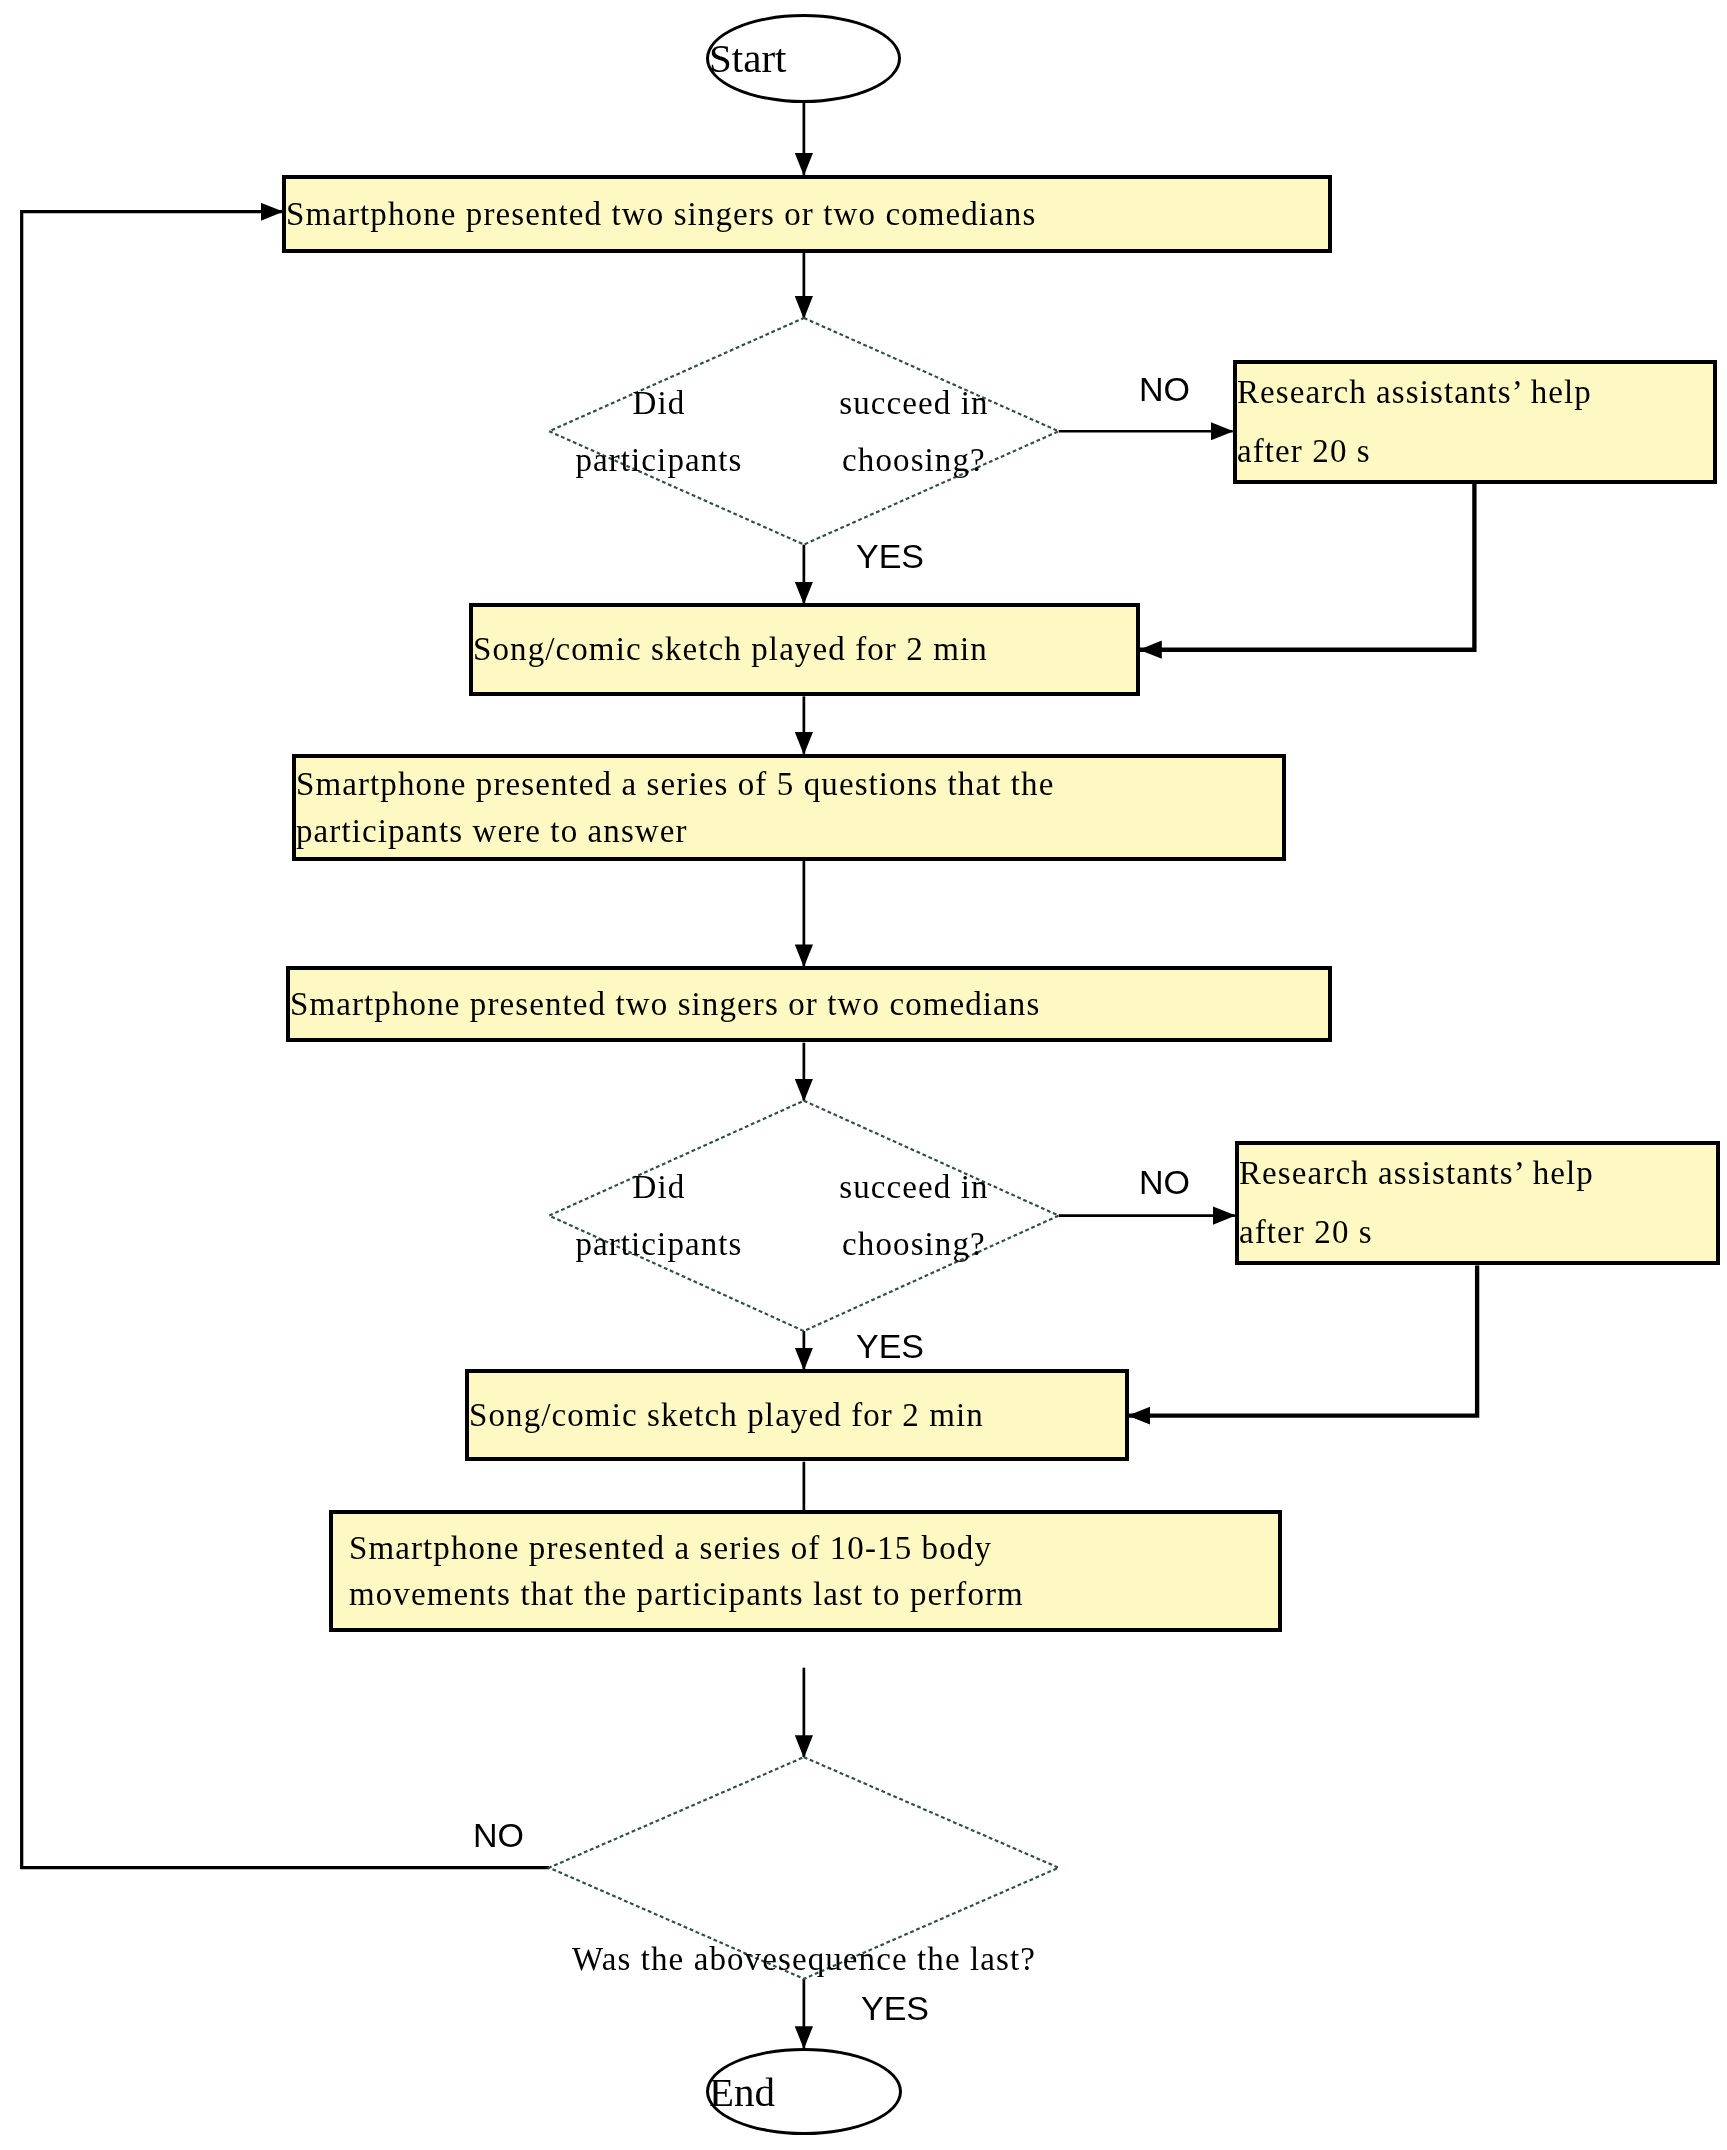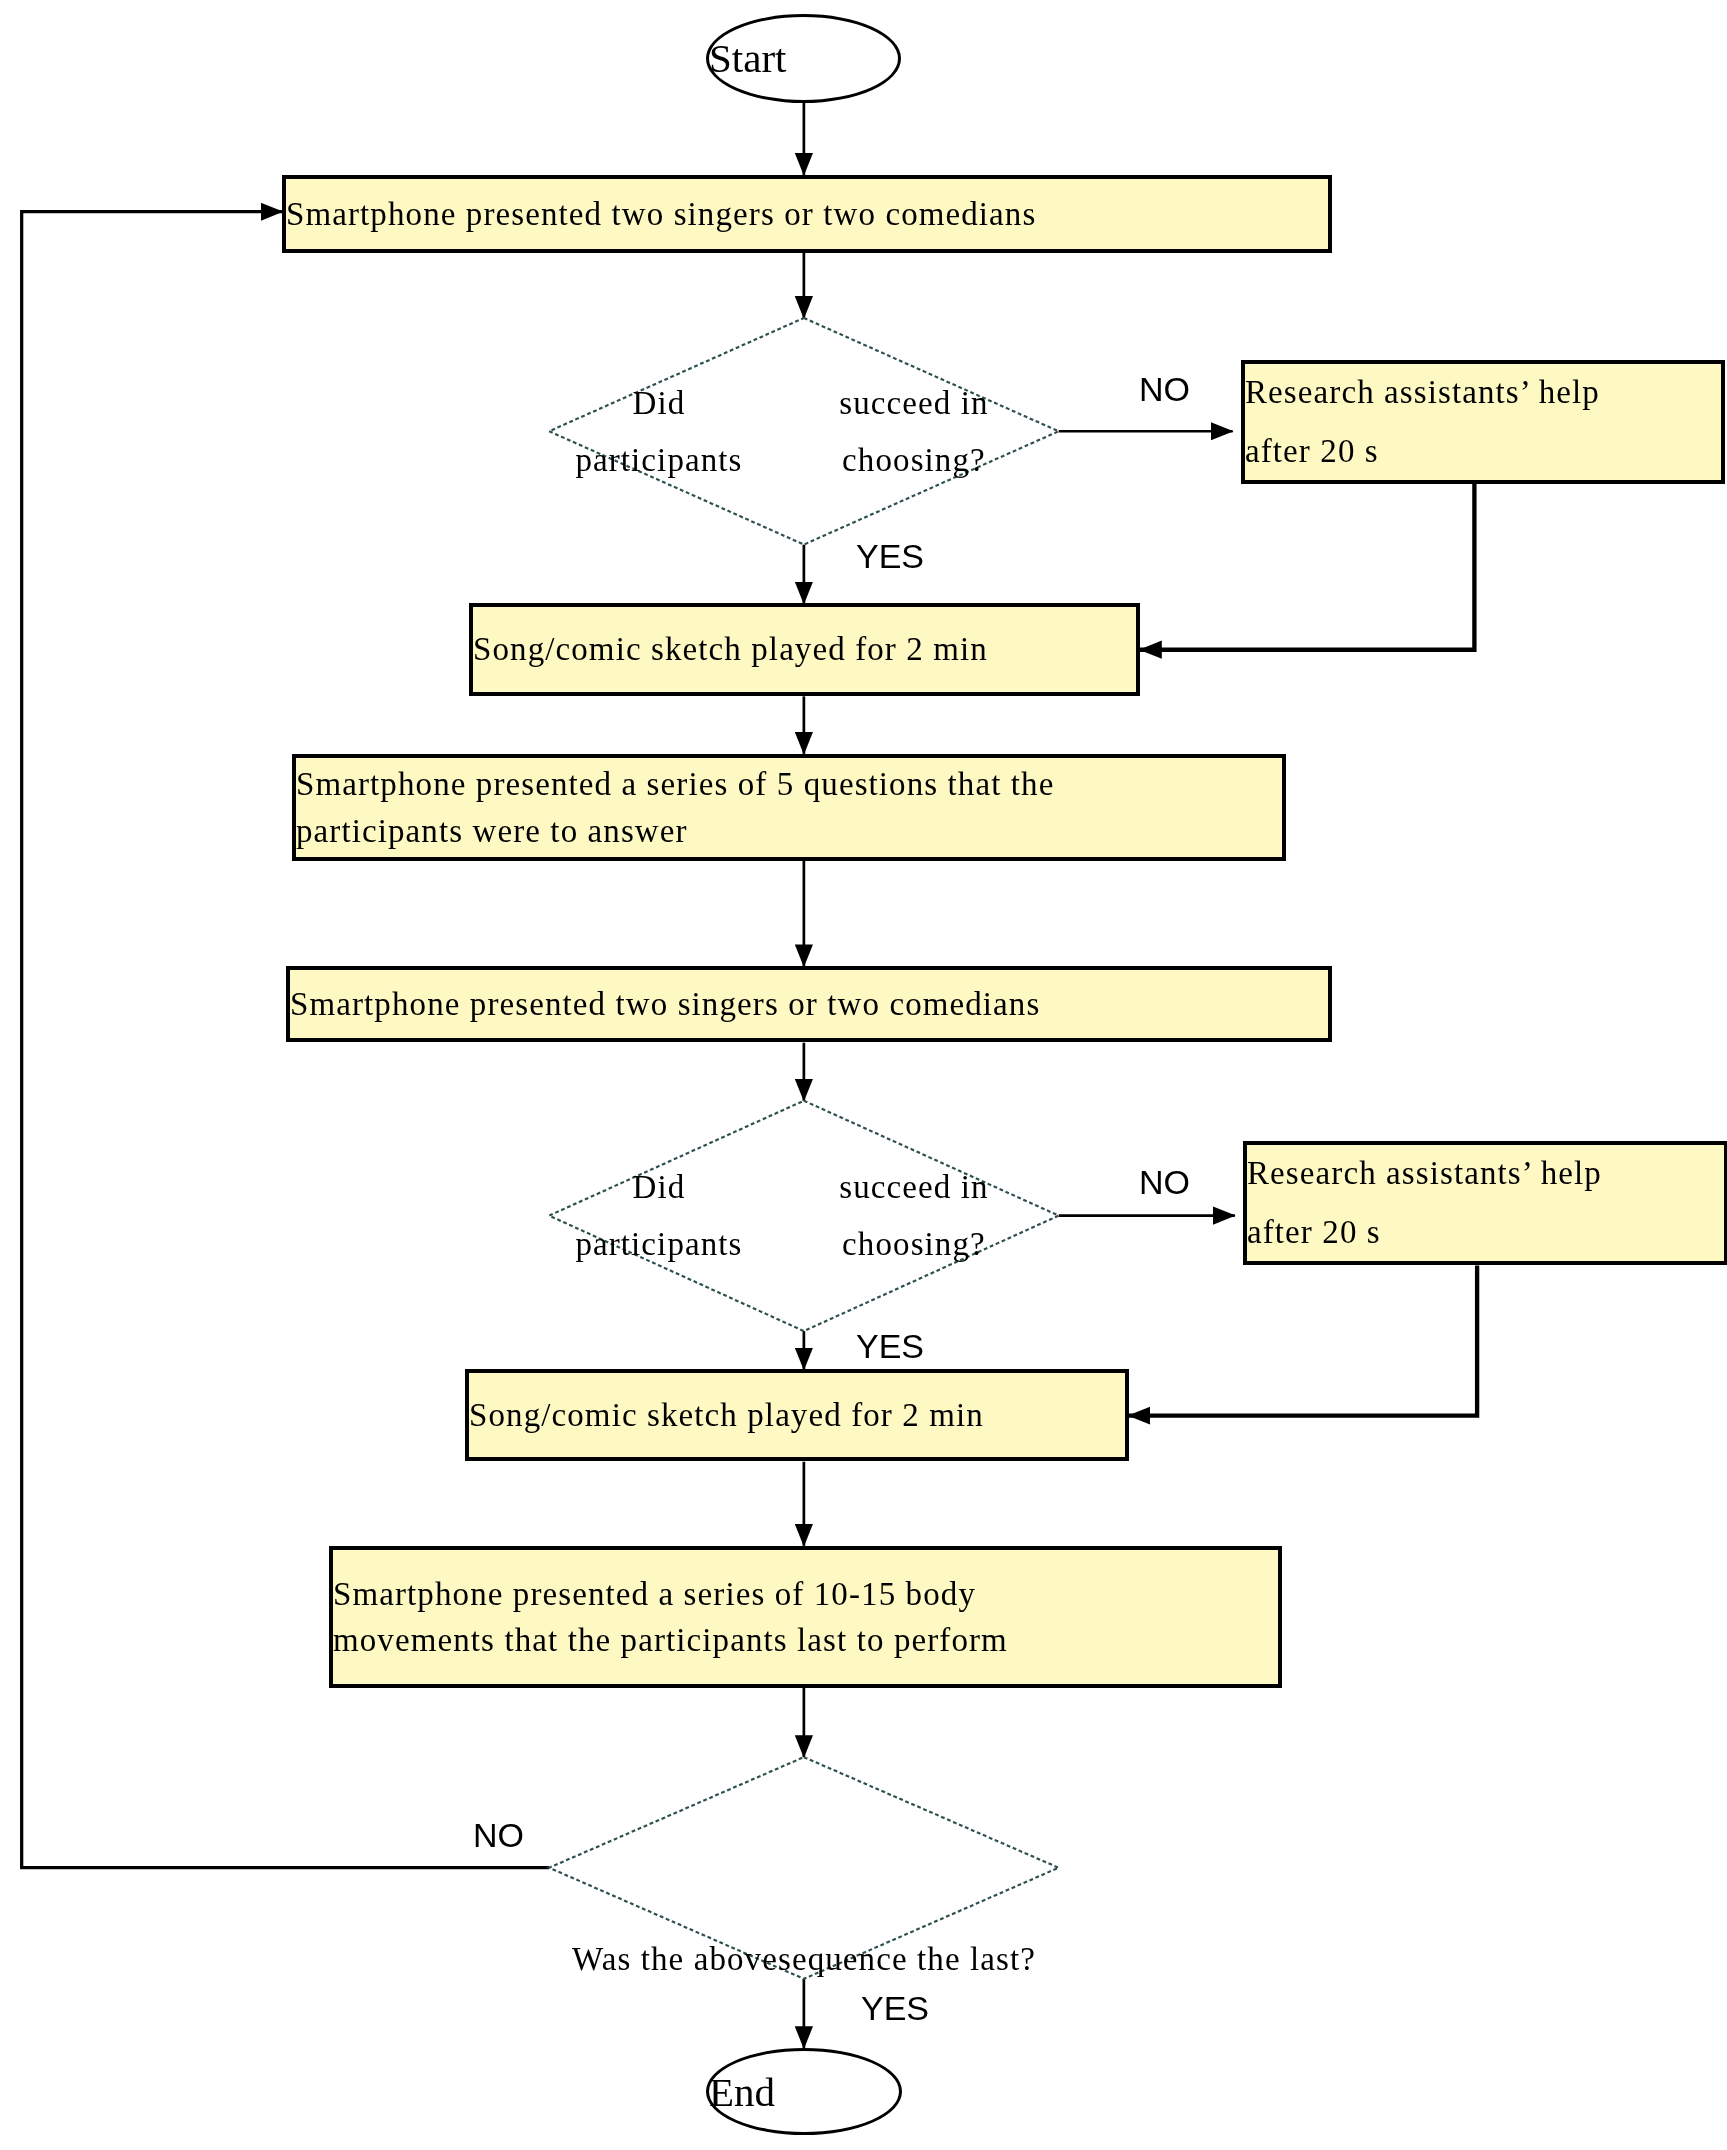"Research assistants’ help" .research { margin-left: 8px -> none }
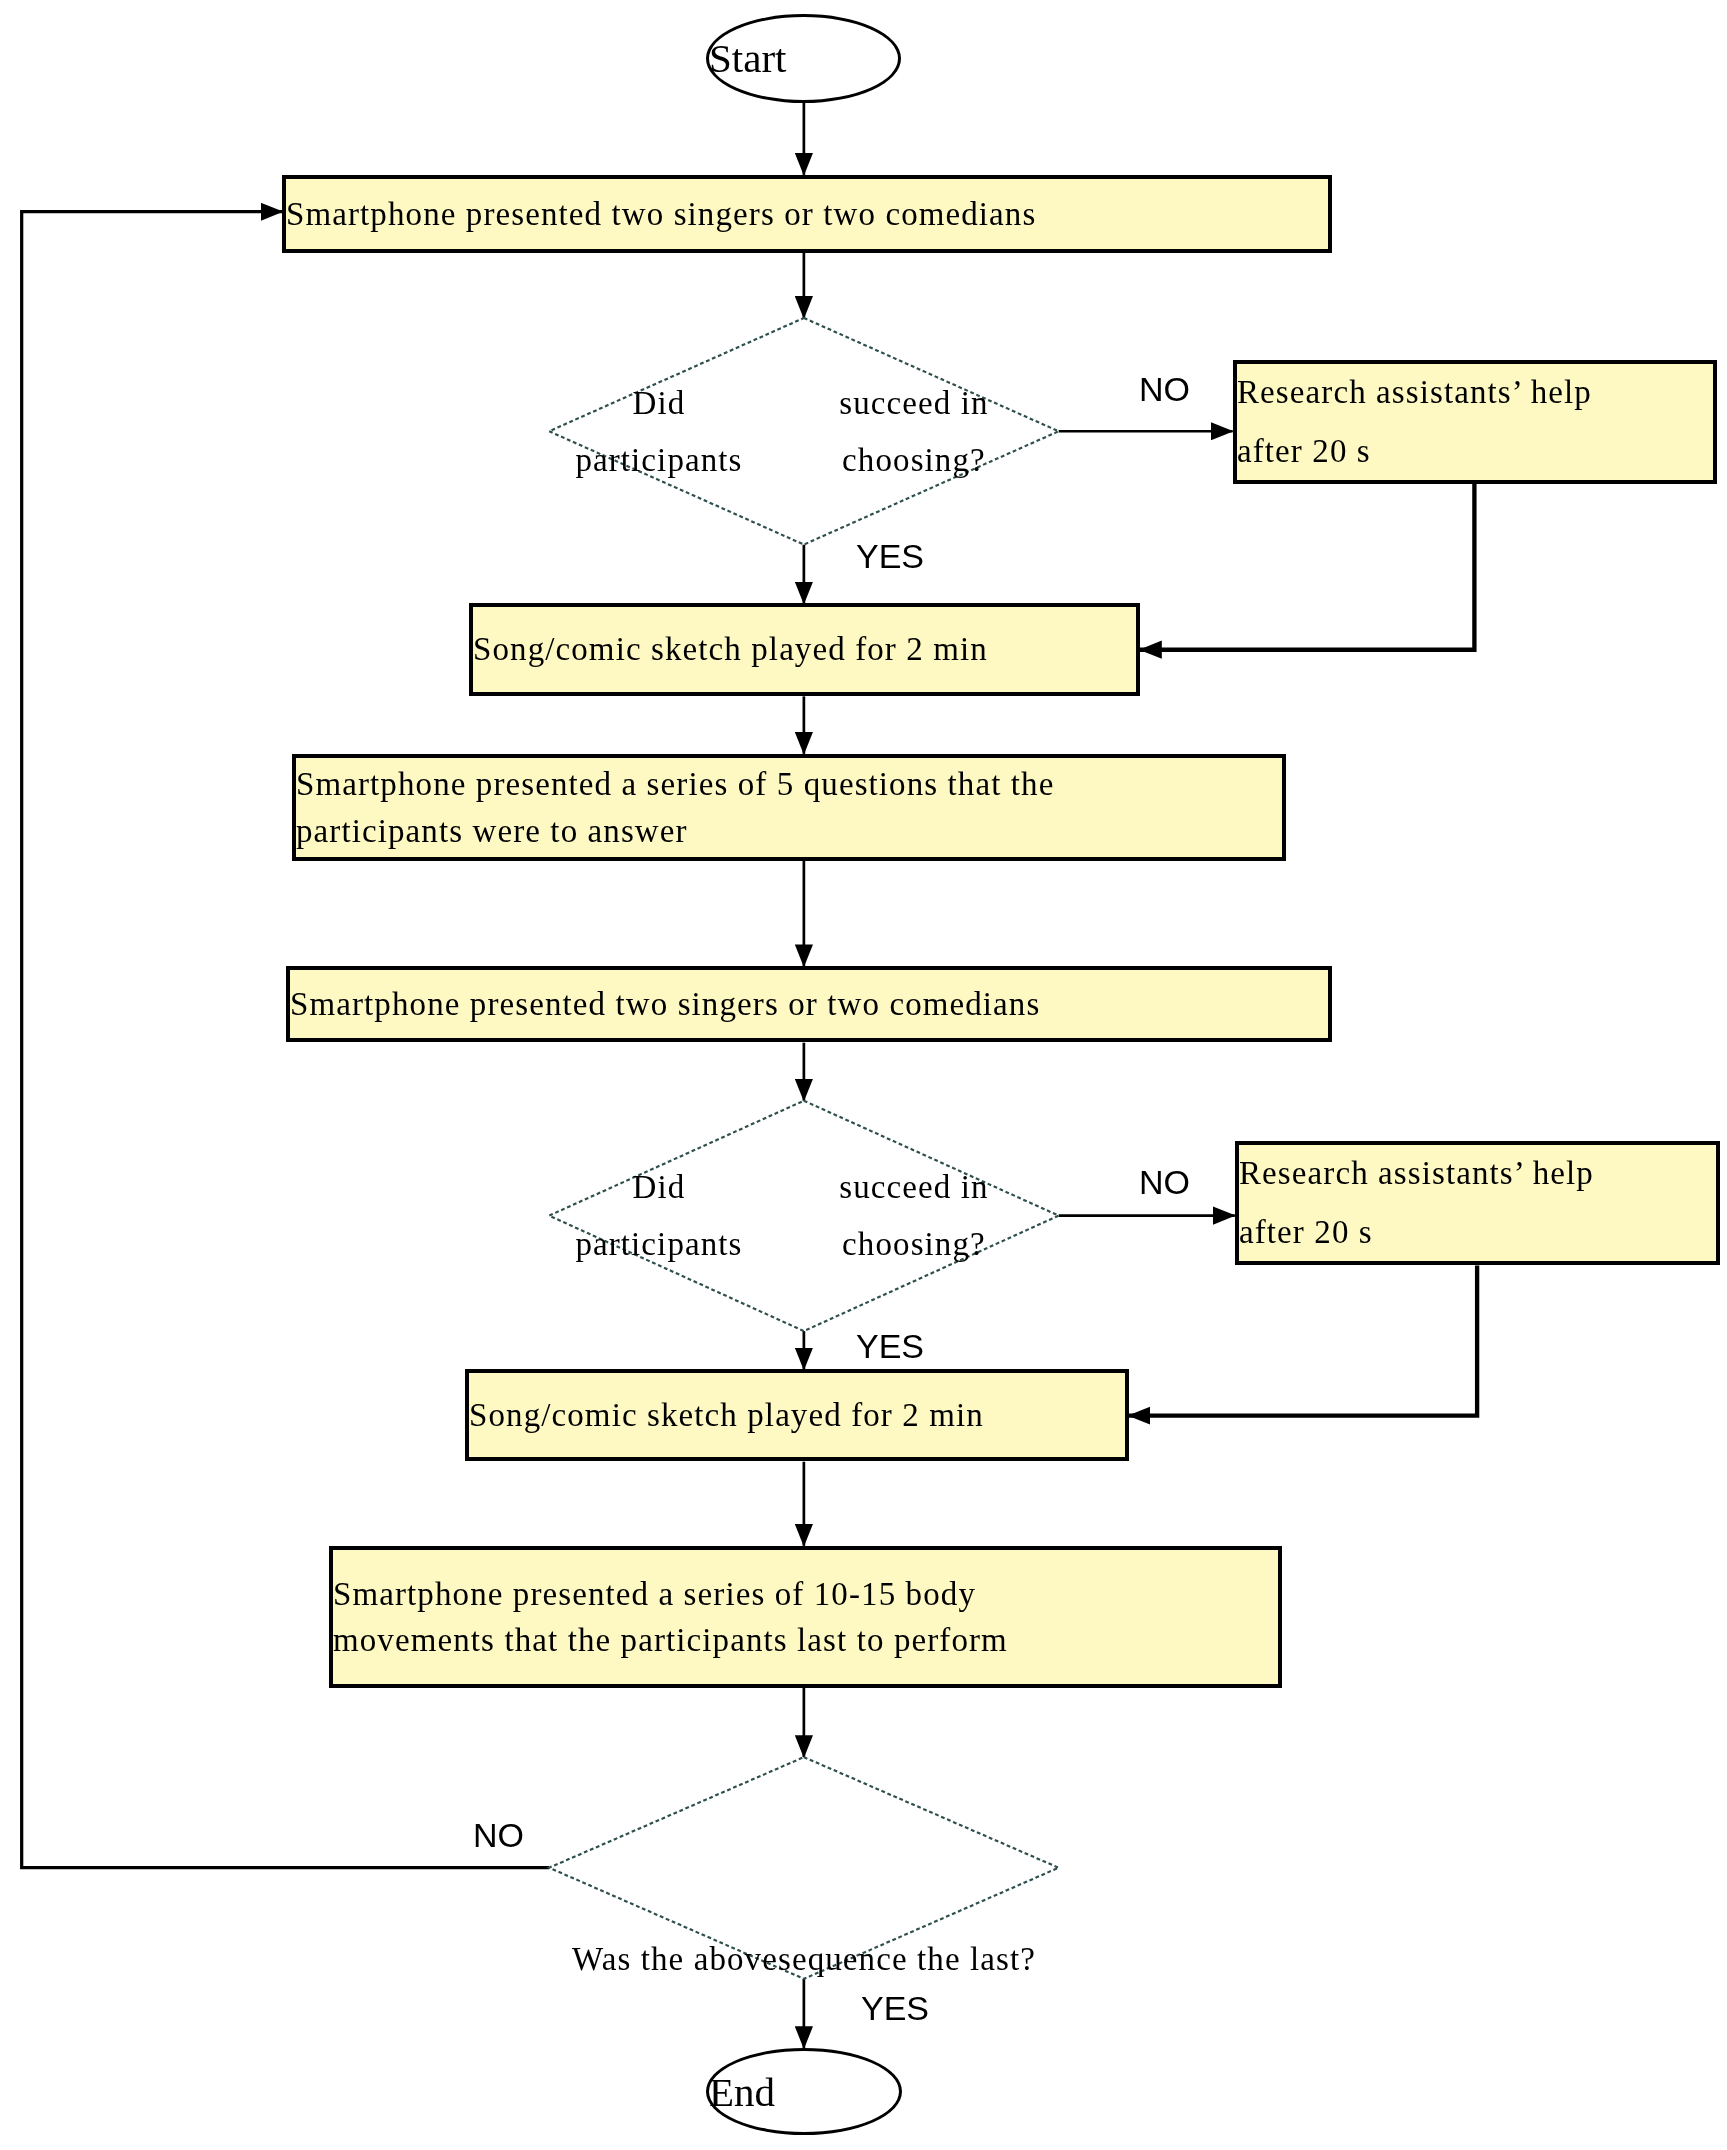"Smartphone presented a series of 10-15" .n-movements { height: 142px -> 122px; padding-left: none -> 16px; top: 1546px -> 1510px }
